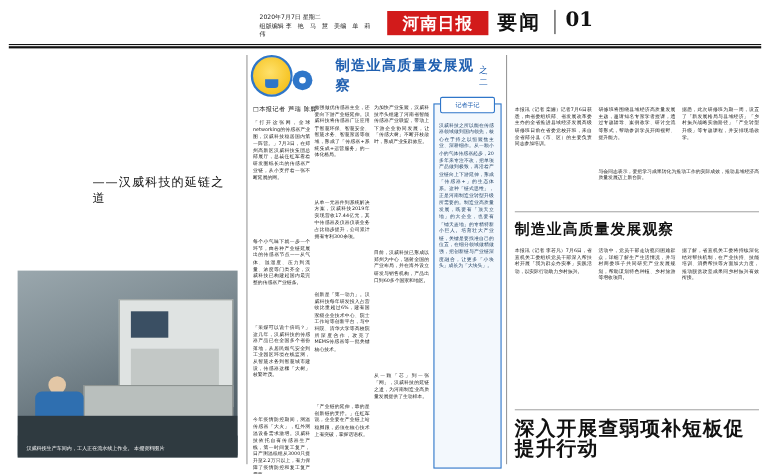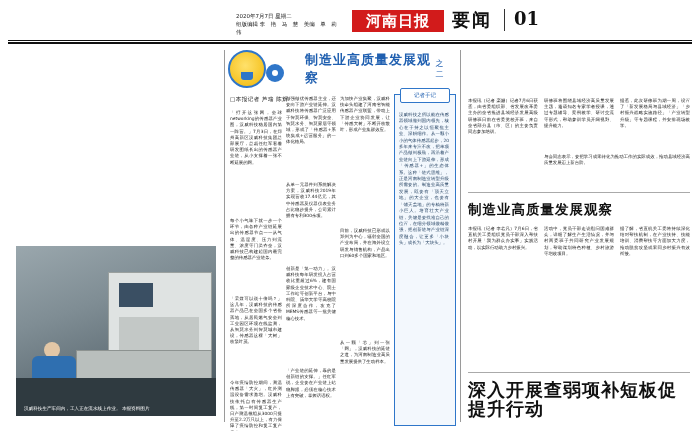"——汉威科技的延链之道" div.headline-sub { html: none -> <div>——汉威科技的延链之道</div> }
